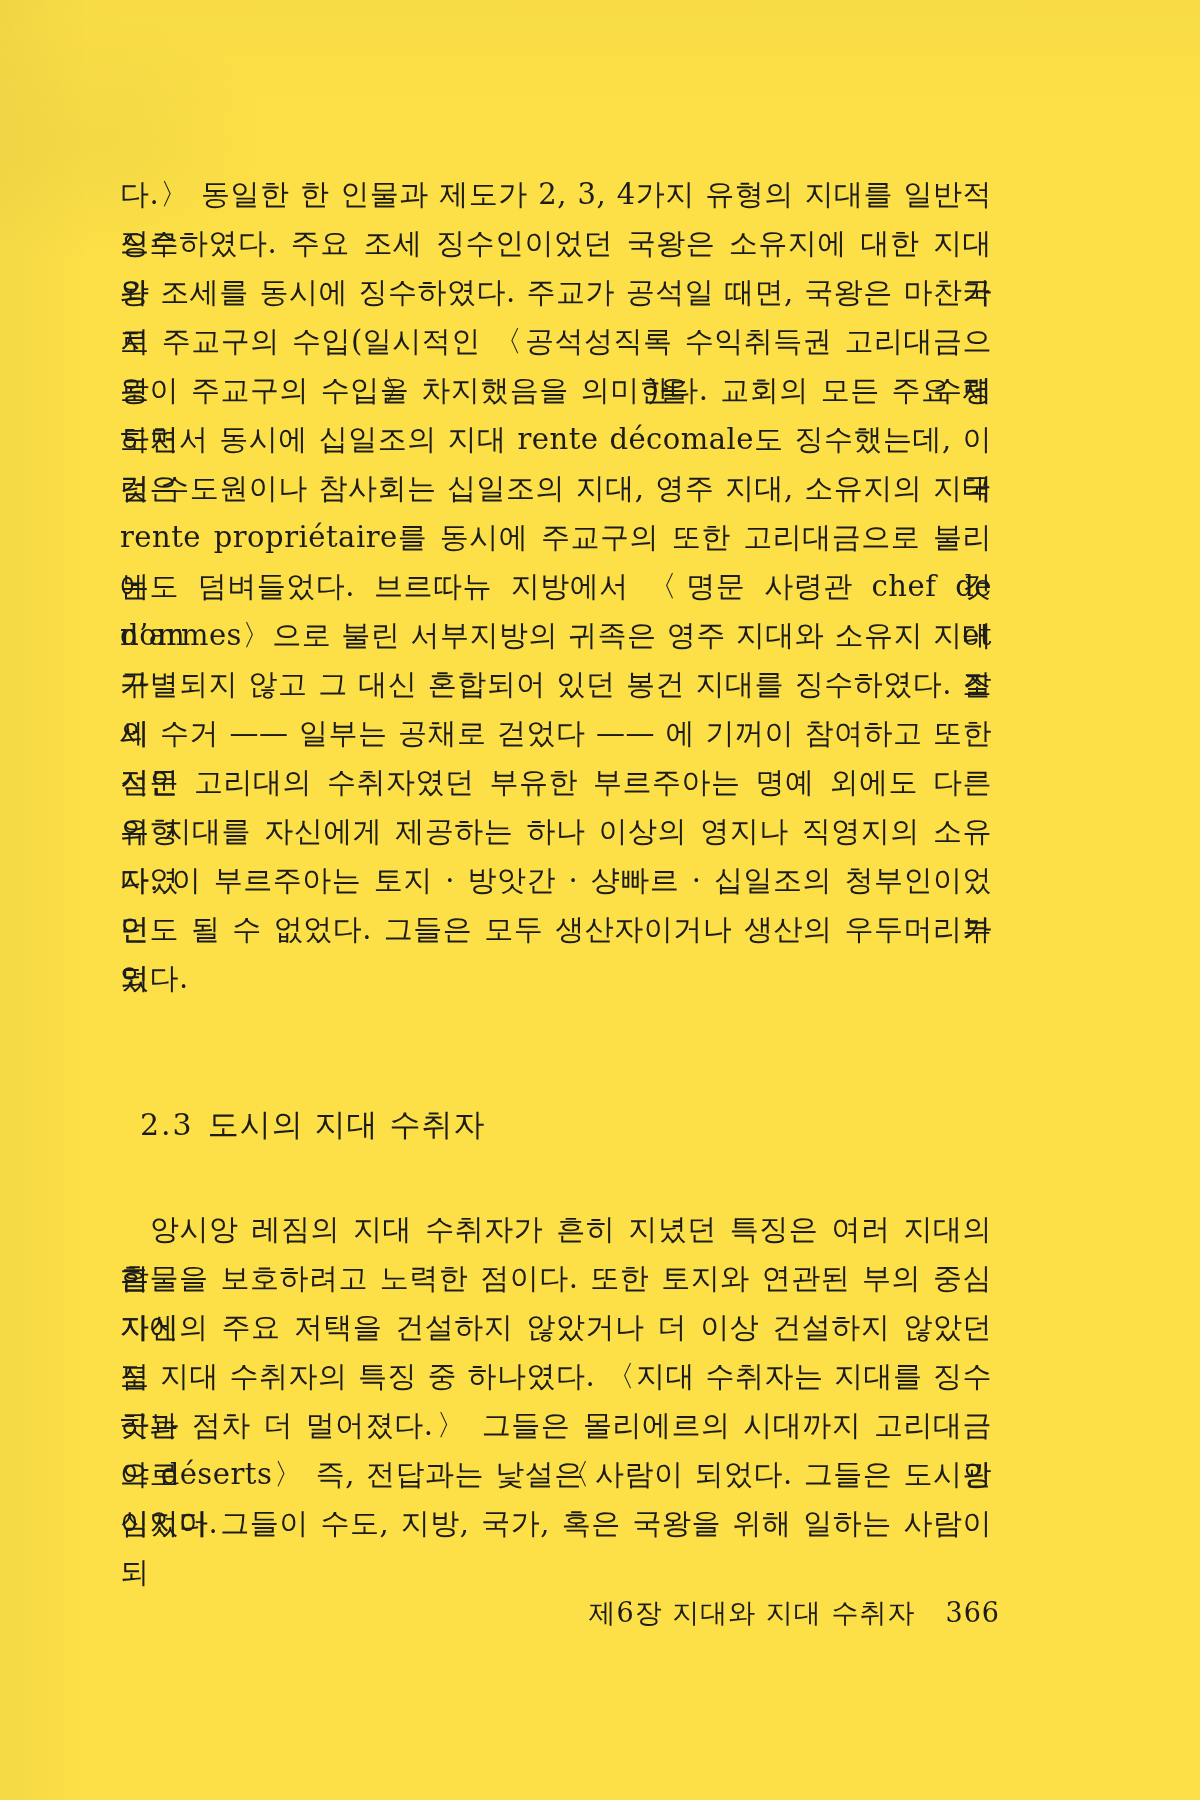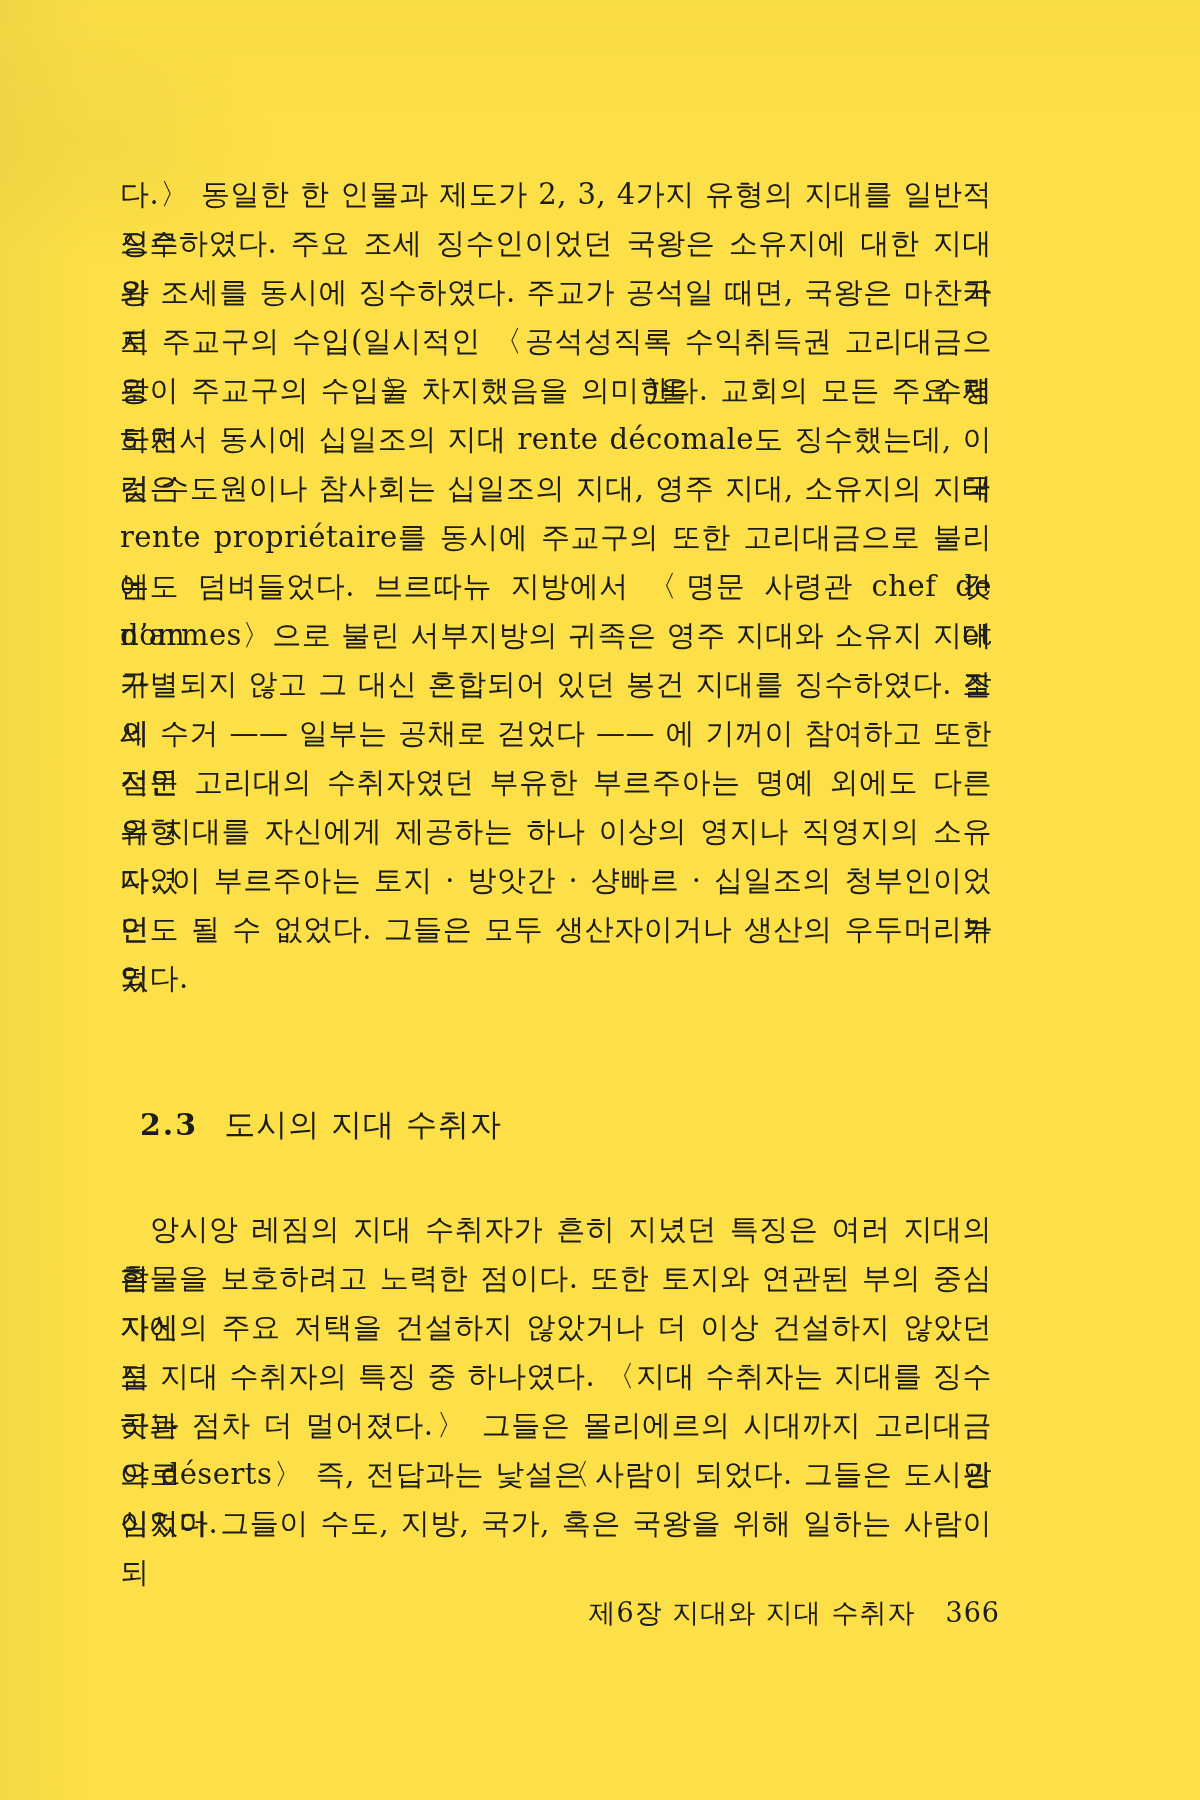"2.3" .section-heading .num { font-weight: bold -> normal; margin-right: 26px -> 14px }
